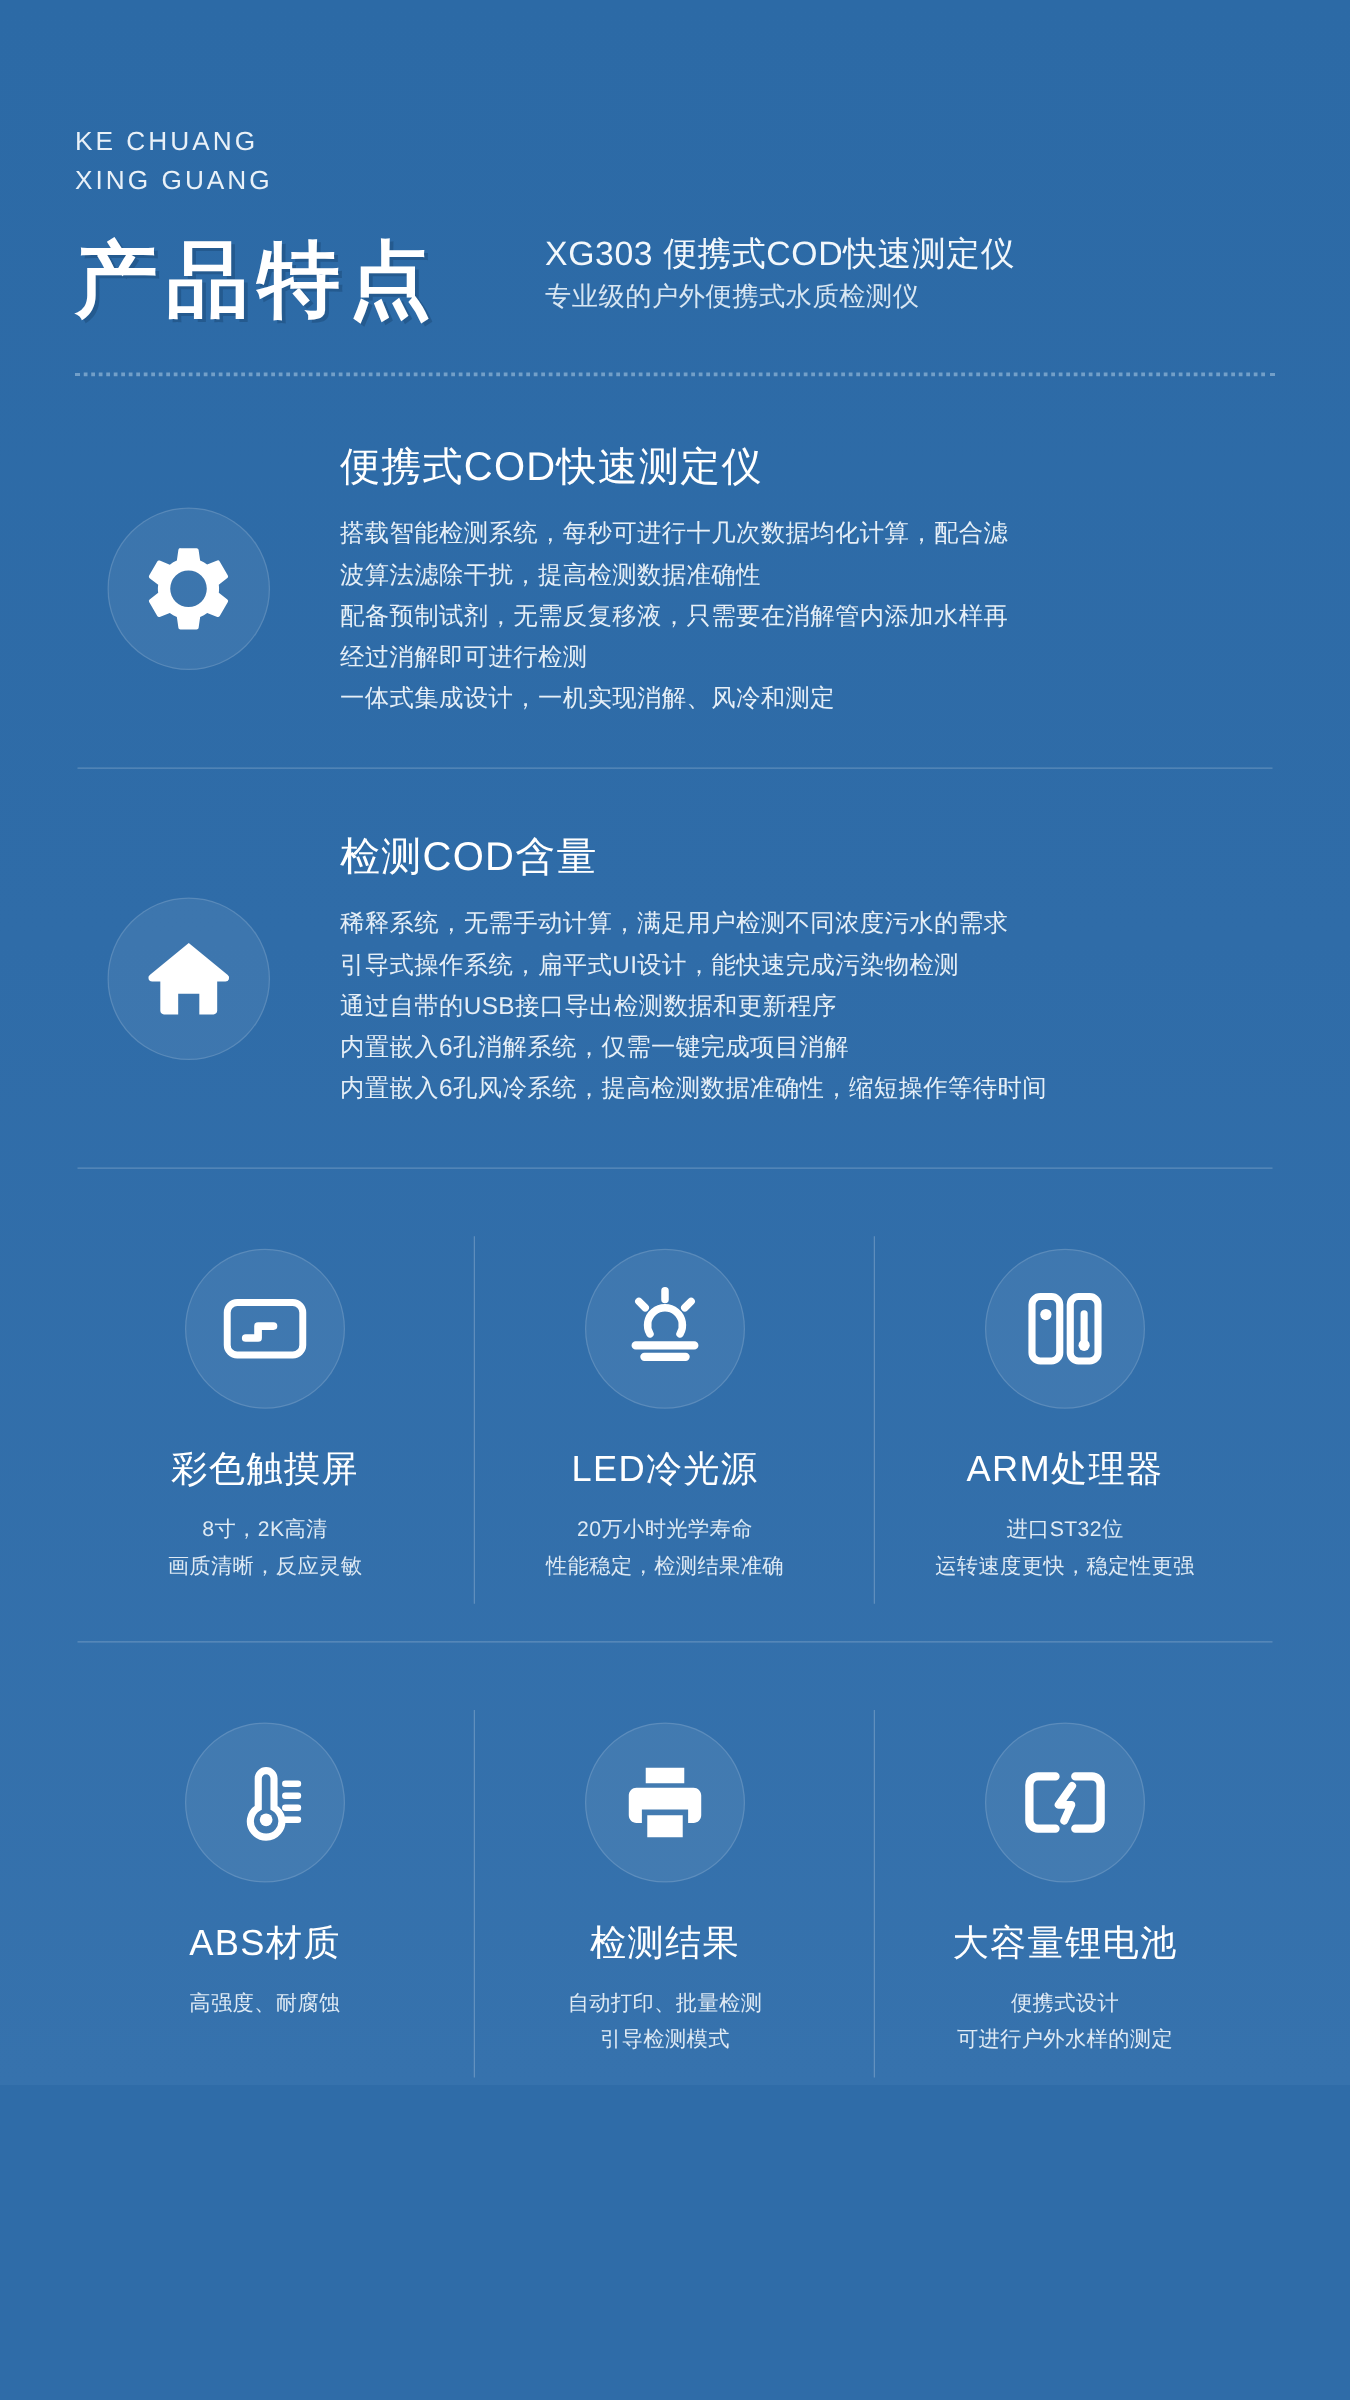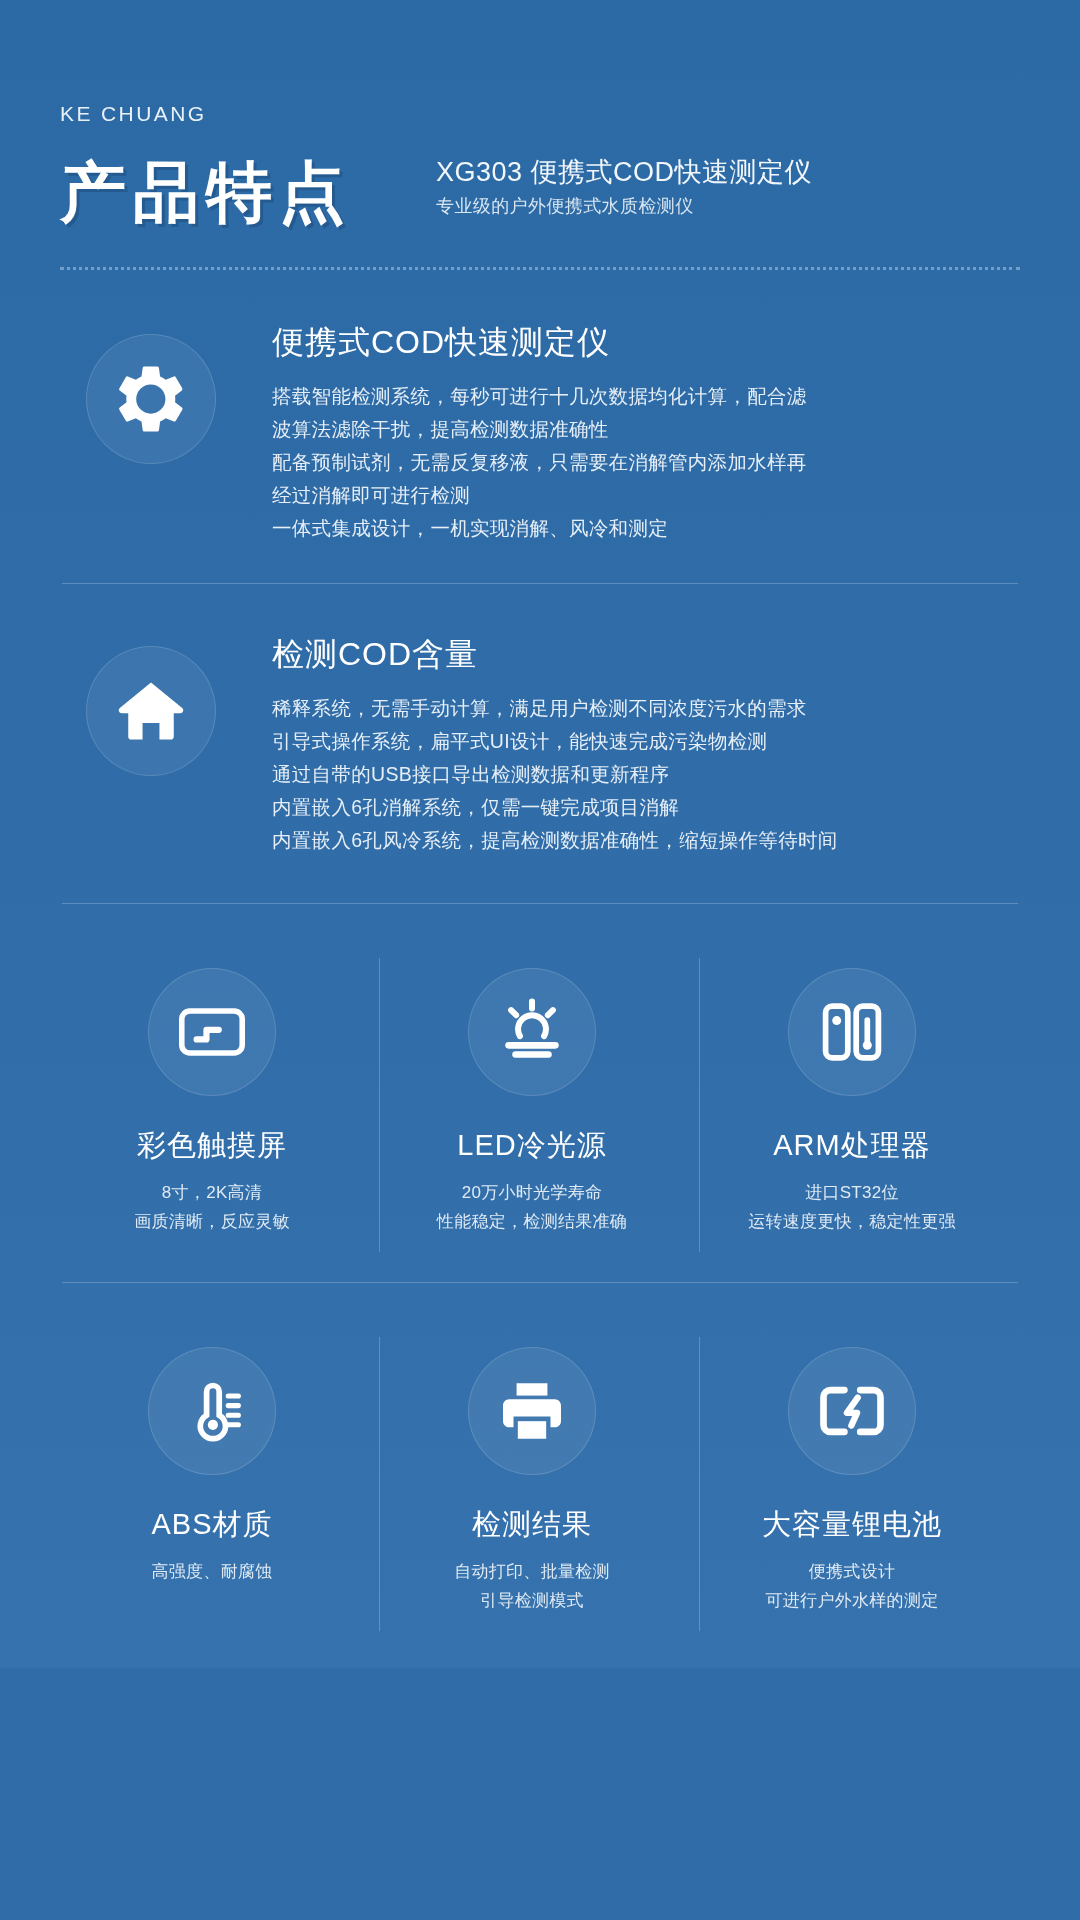"XING GUANG" div { html: none -> <div>XING GUANG</div> }
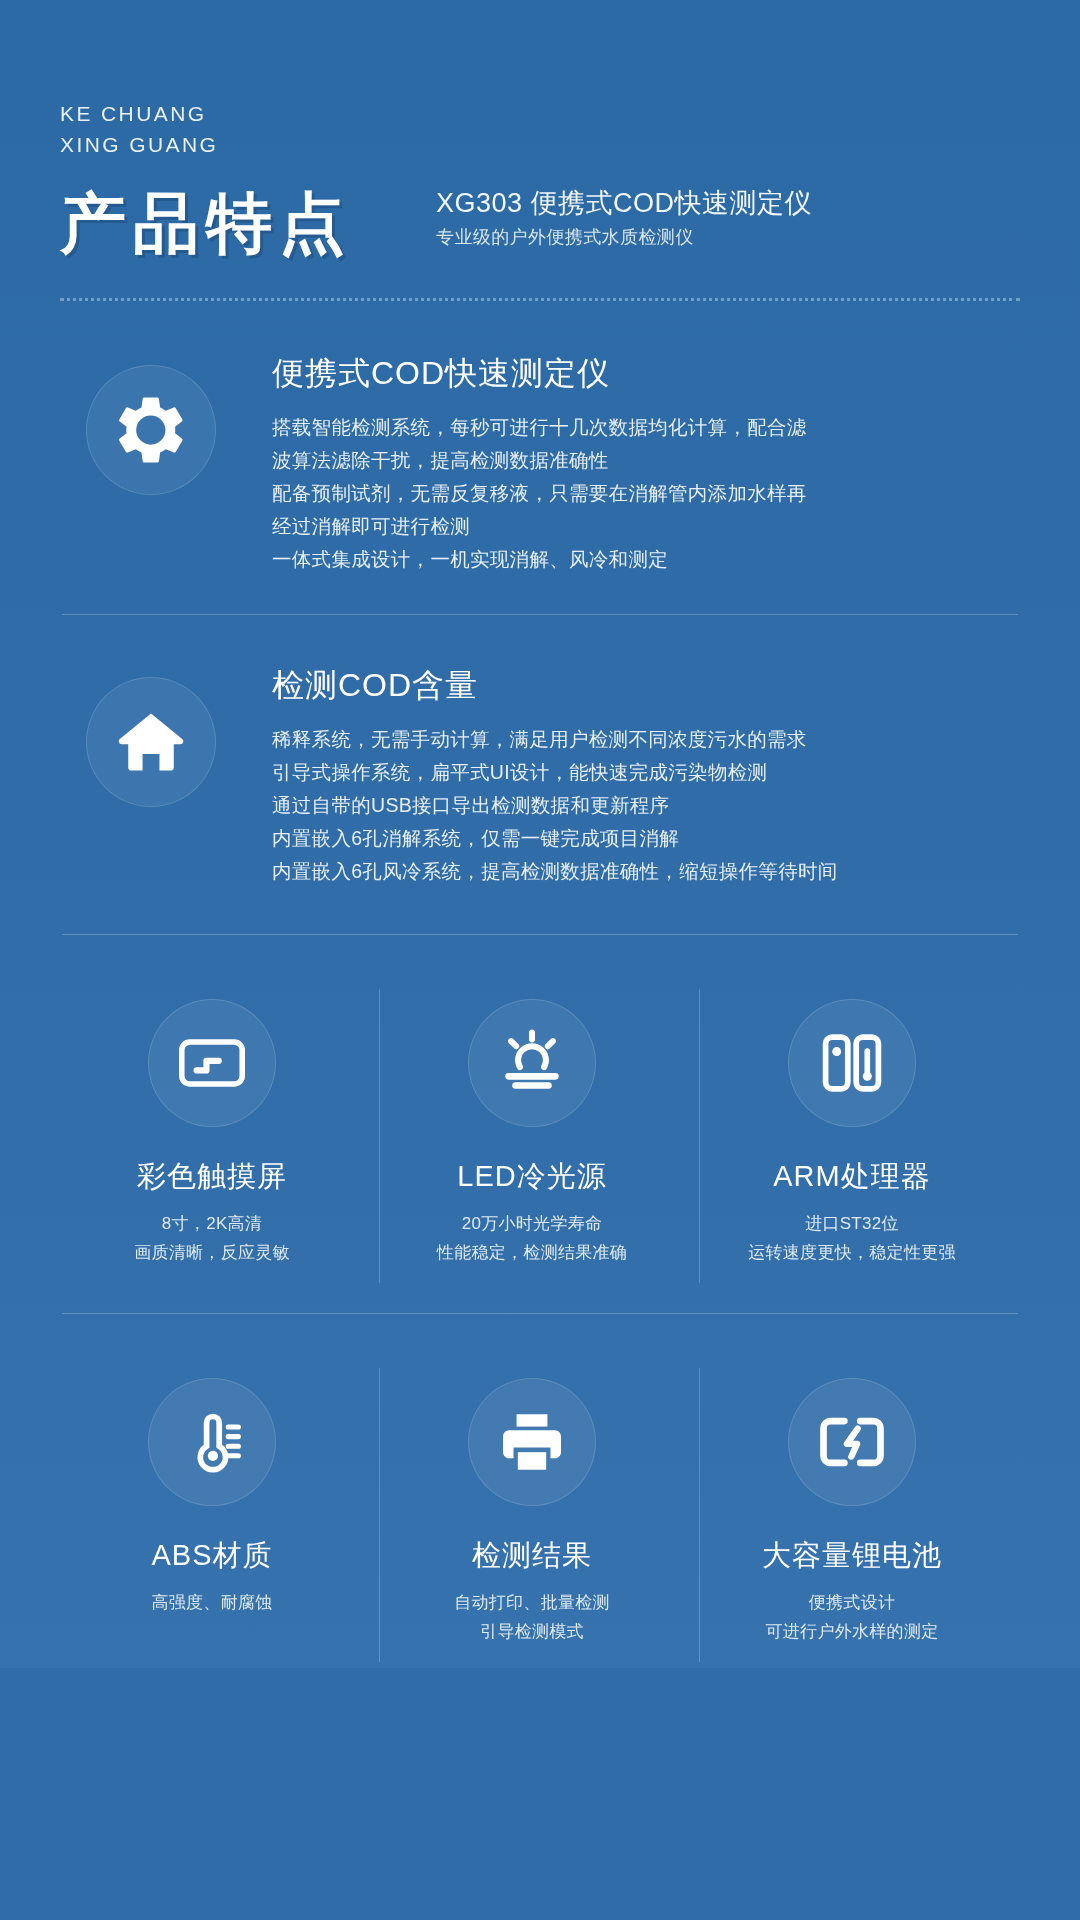"专业级的户外便携式水质检测仪" .sub-line { font-size: 18px -> 21px }
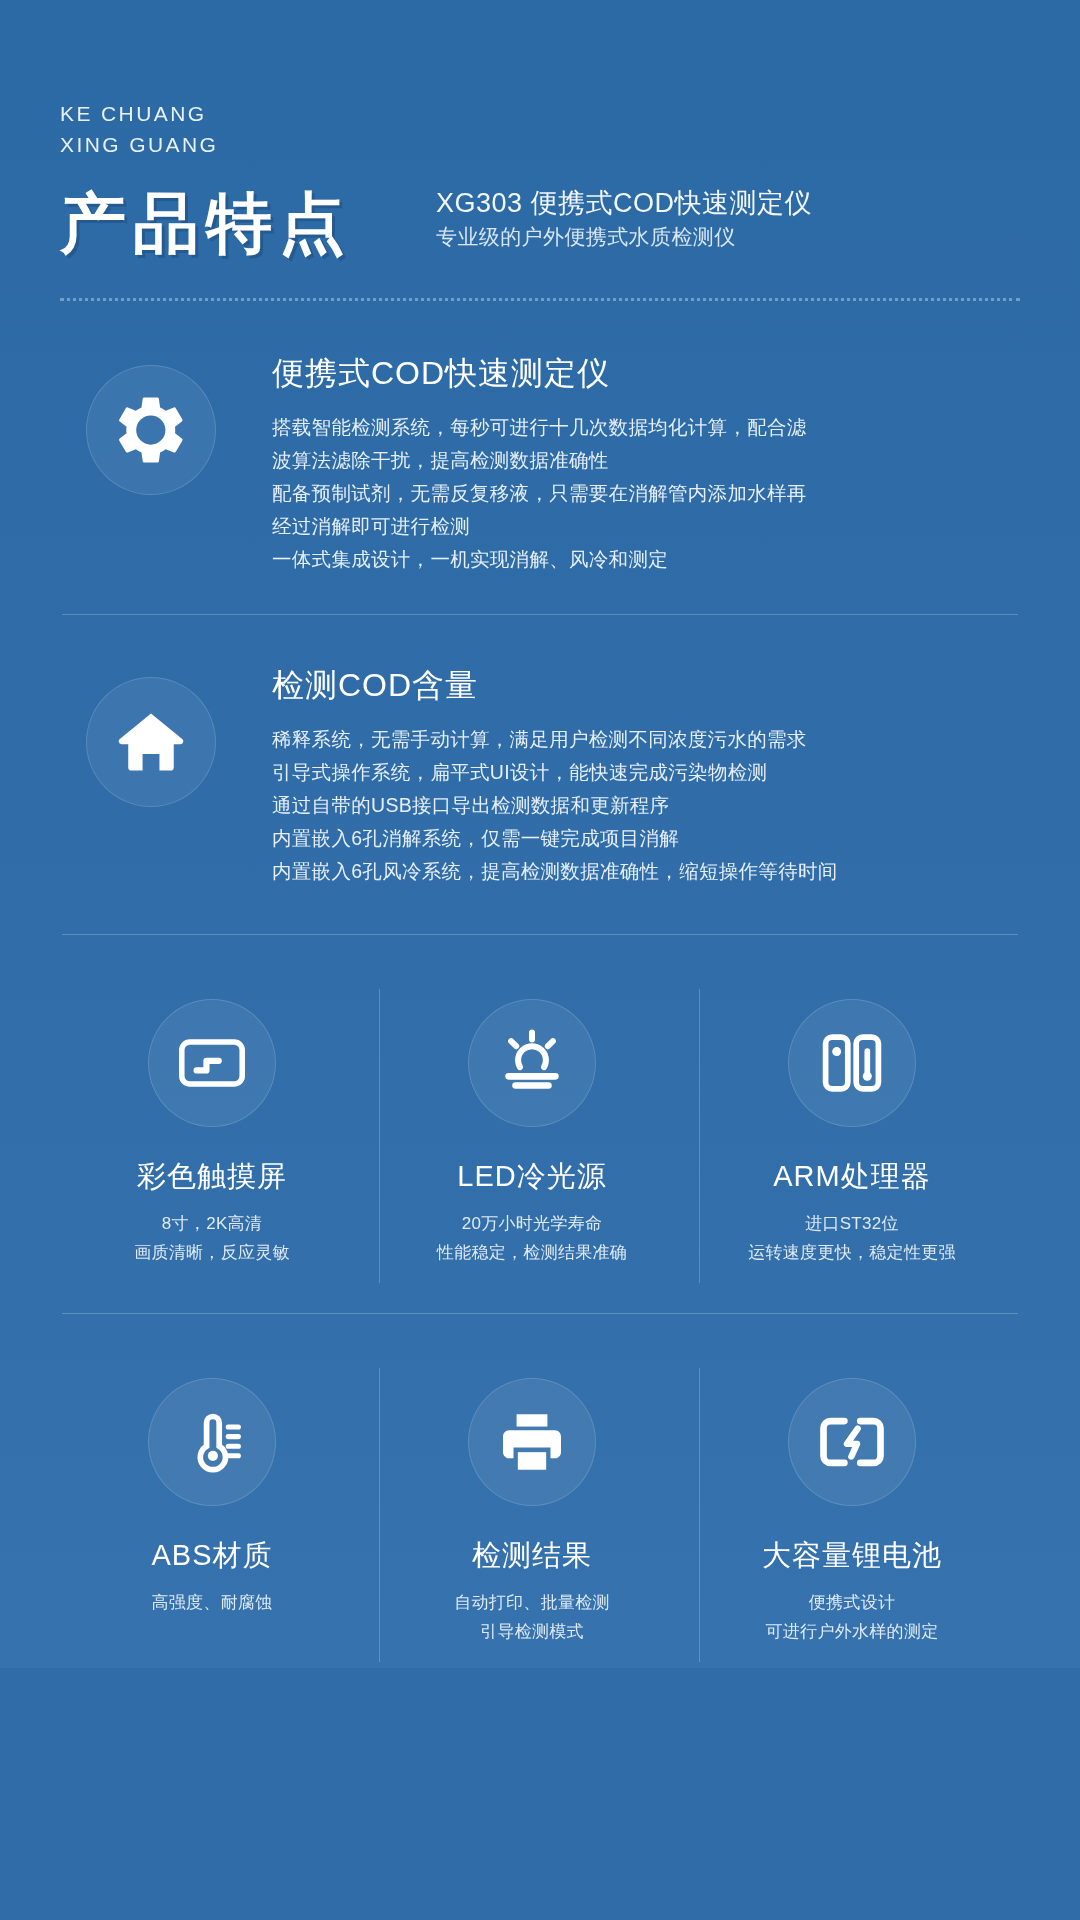"便携式COD快速测定仪" .feature { align-items: flex-start -> center }
